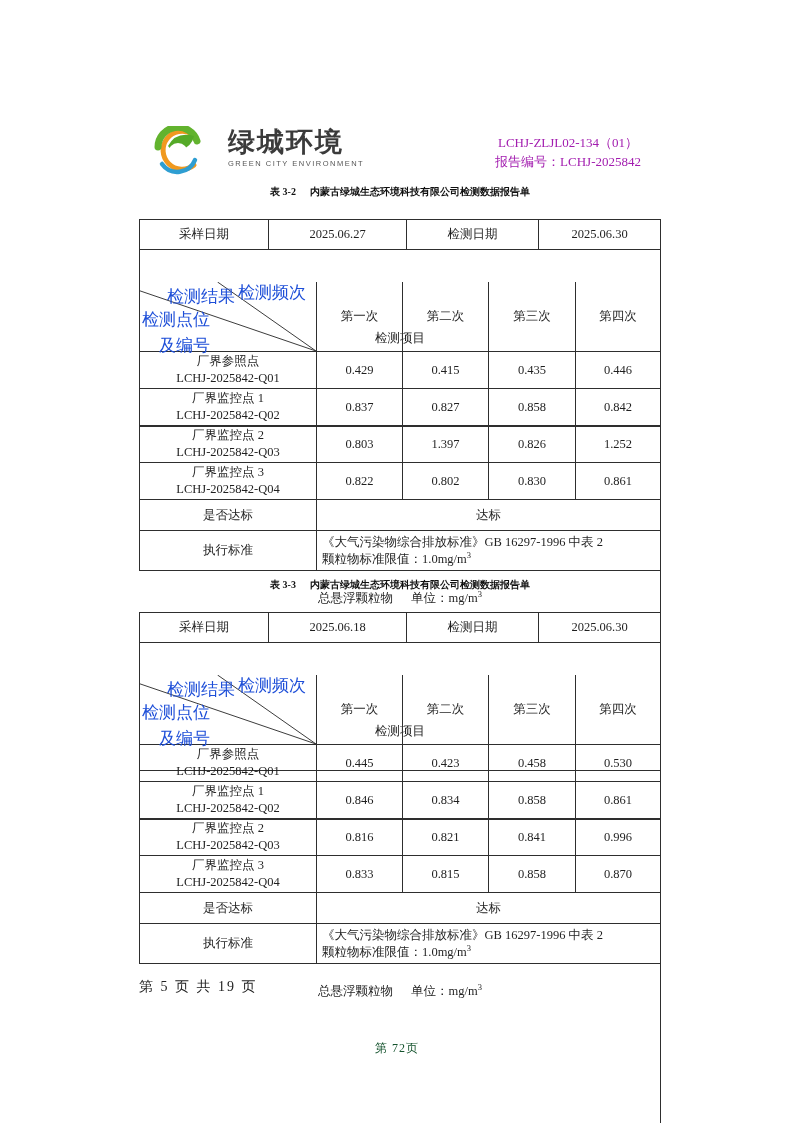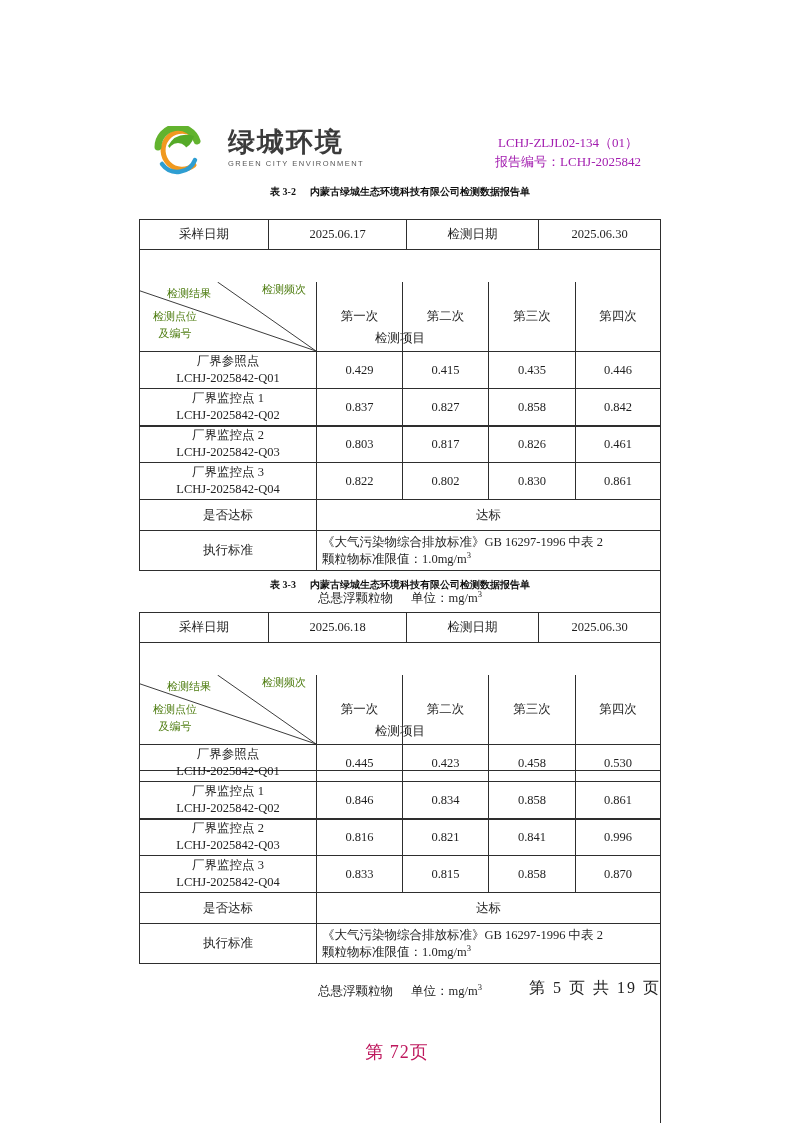"2025.06.17" div.c { text: 2025.06.17 -> 2025.06.27 }
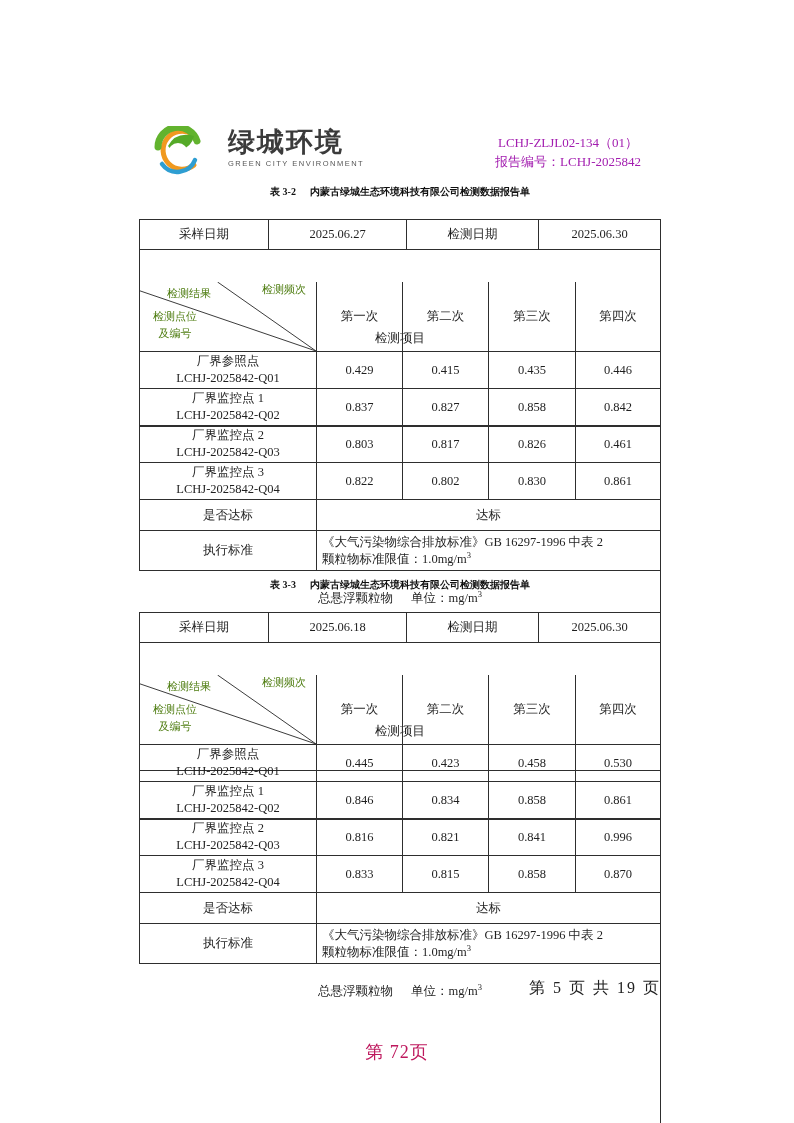"检测结果" .corner .lab { color: #4d7c0f -> #1d4ed8; font-size: 11px -> 17px }
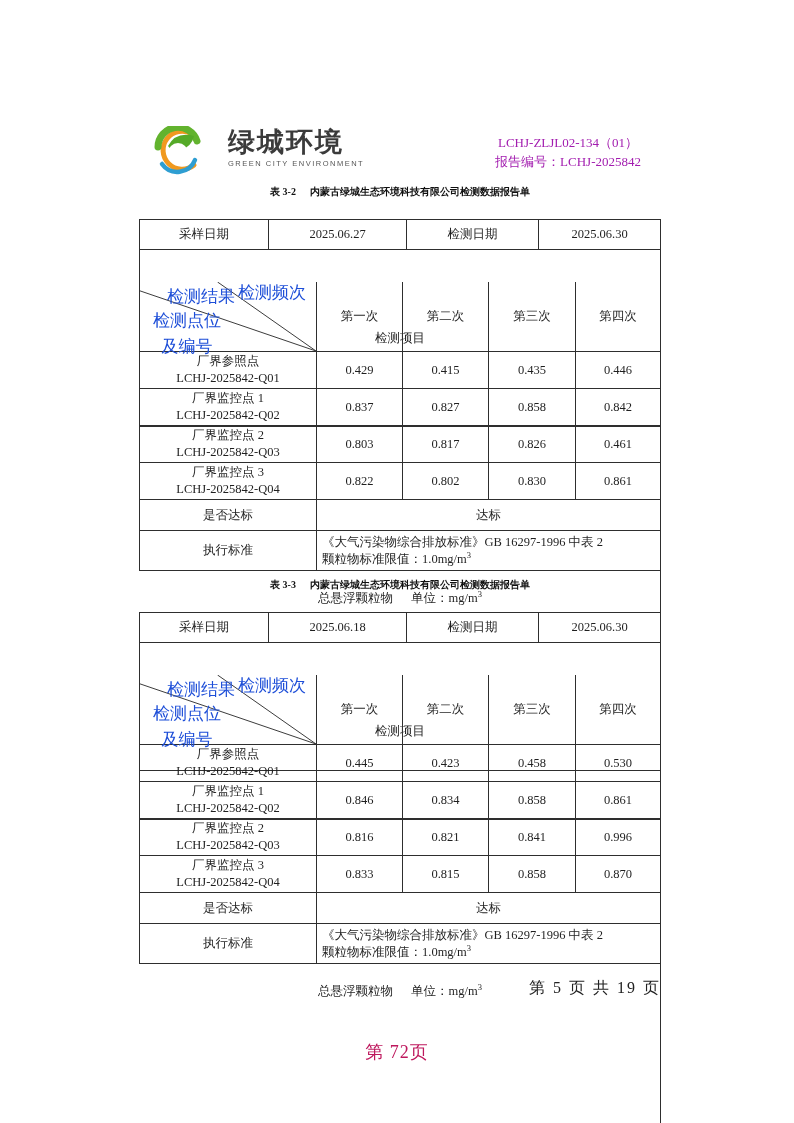"检测点位" .lab-point { font-family: none -> Liberation Mono, monospace; left: 13px -> 2px; text-align: center -> right }
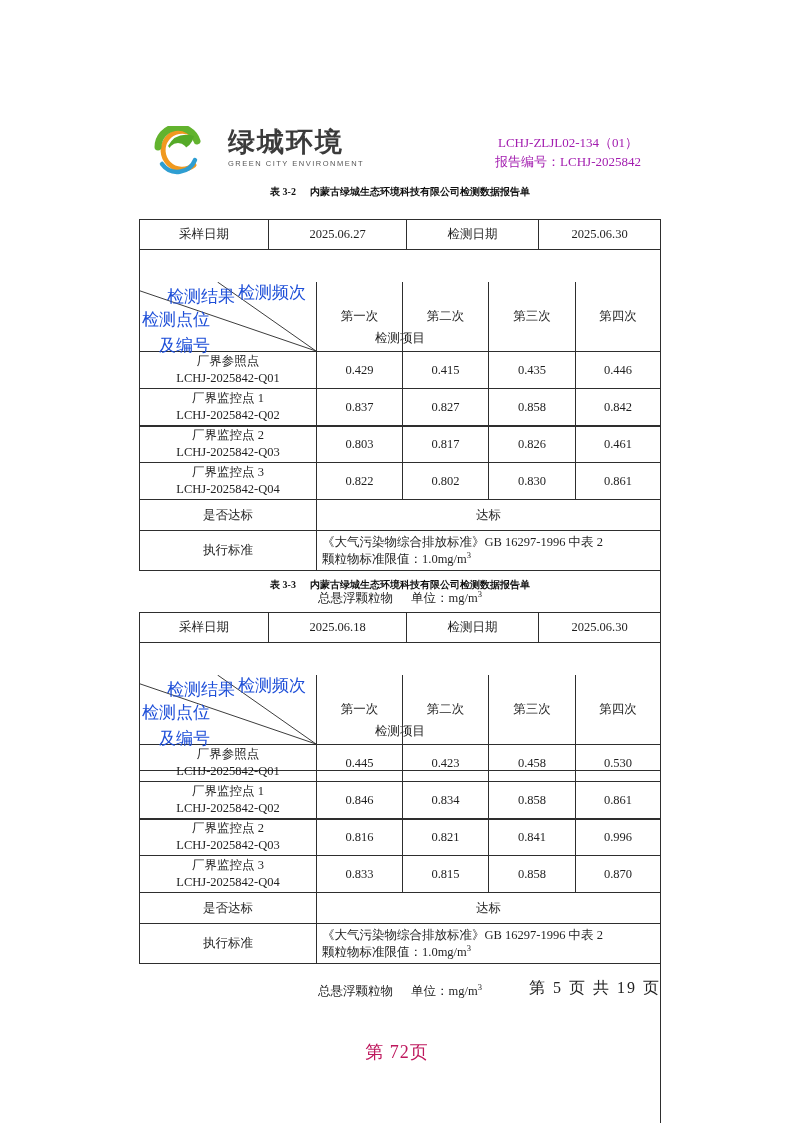"0.817" div.c { text: 0.817 -> 1.397 }
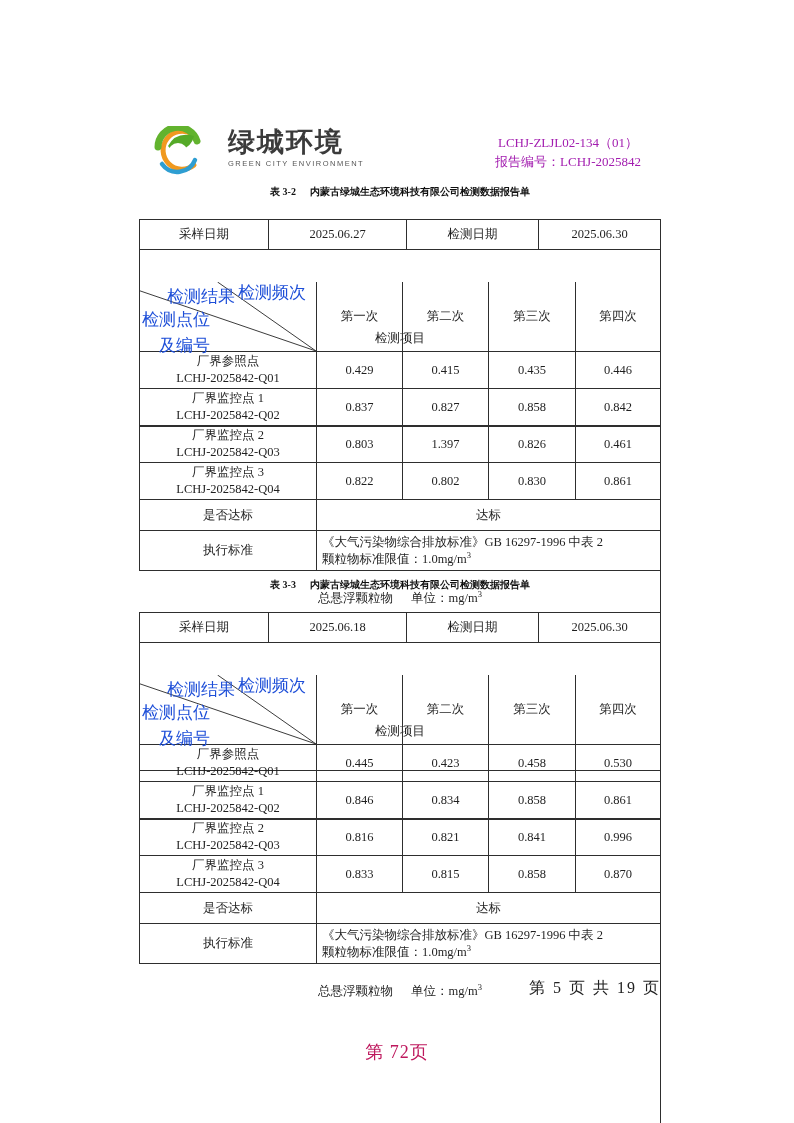"0.461" div.c { text: 0.461 -> 1.252 }
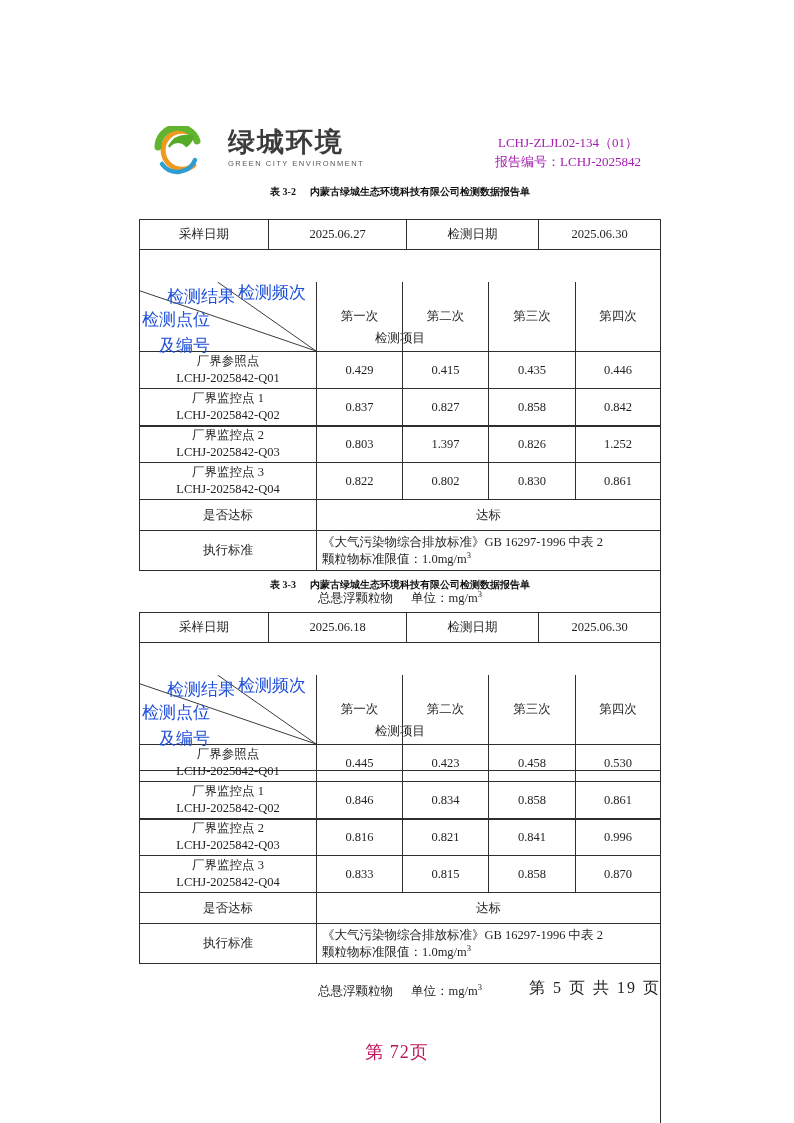"第 5 页 共 19" .page-info { font-size: 16px -> 14px; text-align: right -> left }
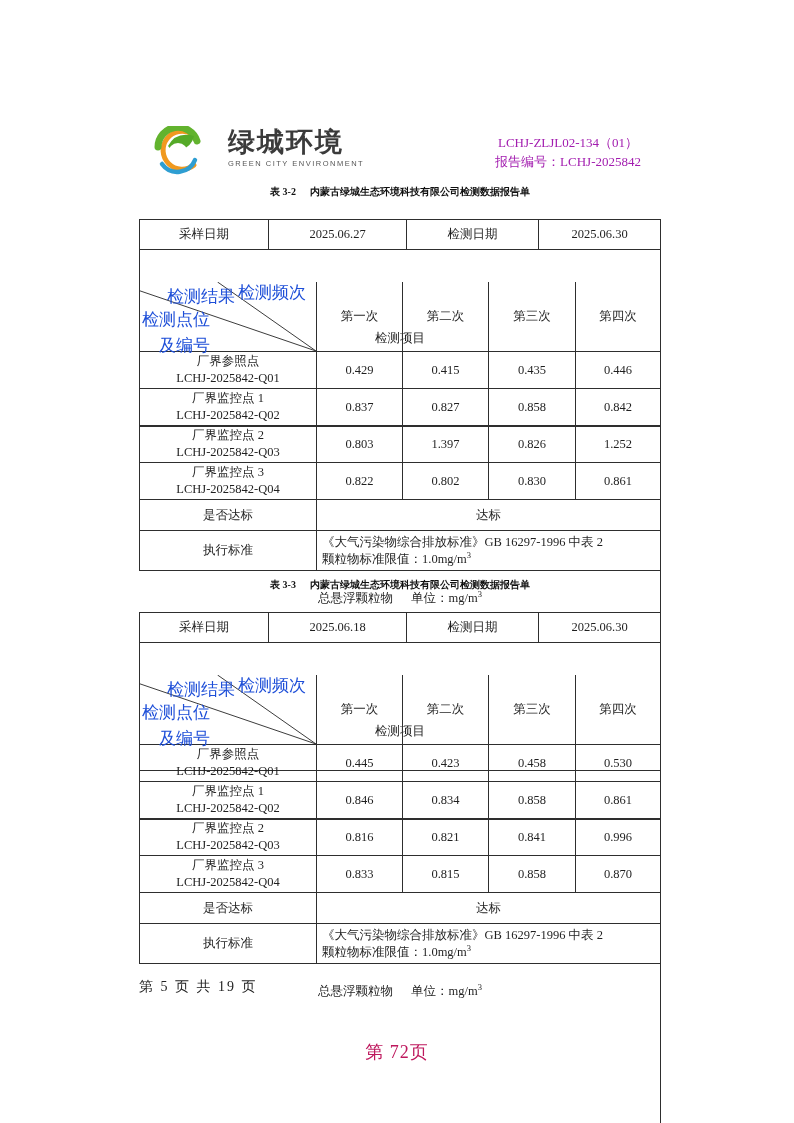"第 72页" .page-number { color: #be185d -> #14532d; font-size: 18px -> 12px }
